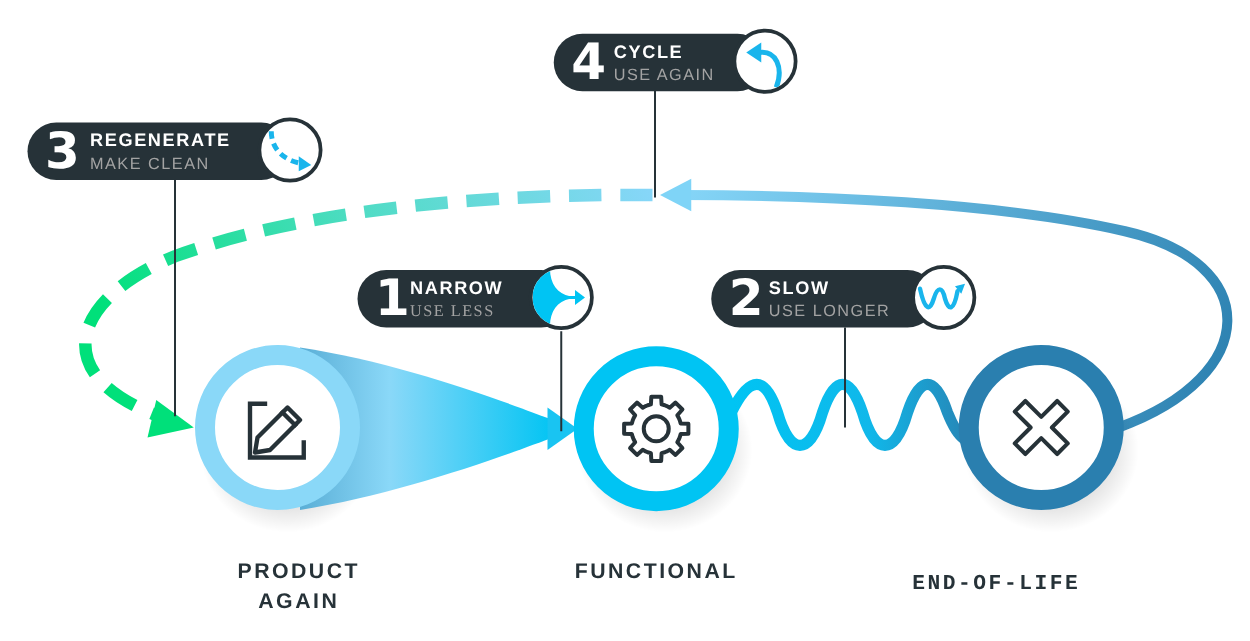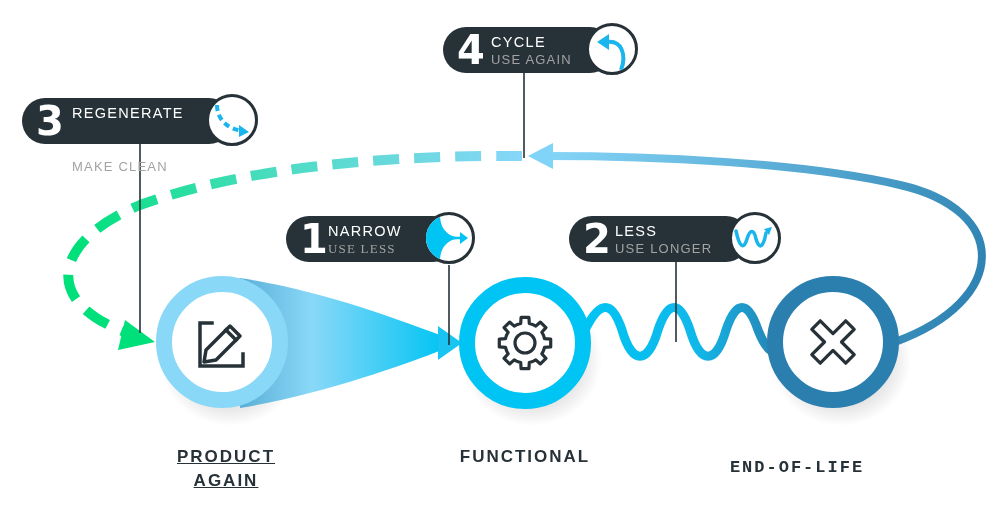"CYCLE" .pill .title { font-weight: normal -> bold }
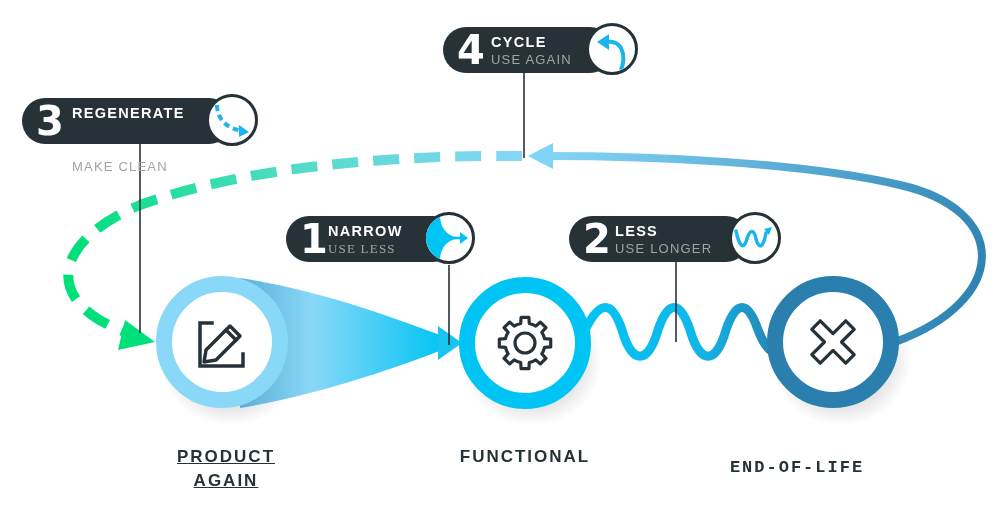"MAKE CLEAN" span.sub { margin-top: 36px -> none }
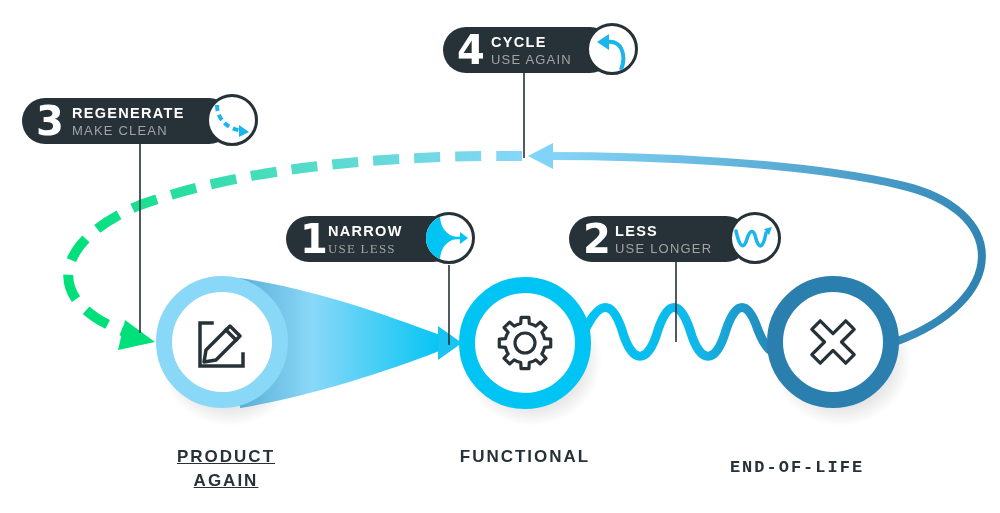"LESS" span.title { text: LESS -> SLOW }
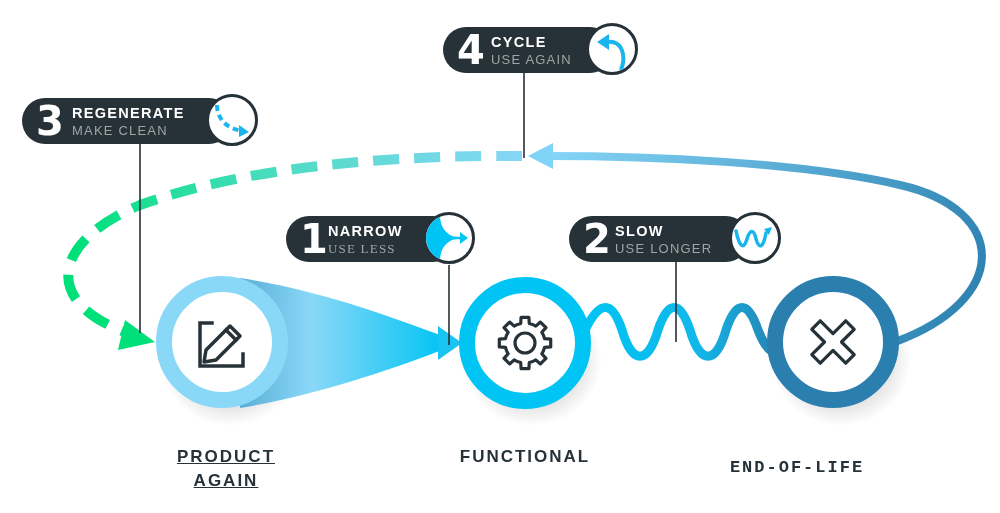"PRODUCT" div.stage-label { left: 146px -> 159px; text-decoration: underline -> none }
